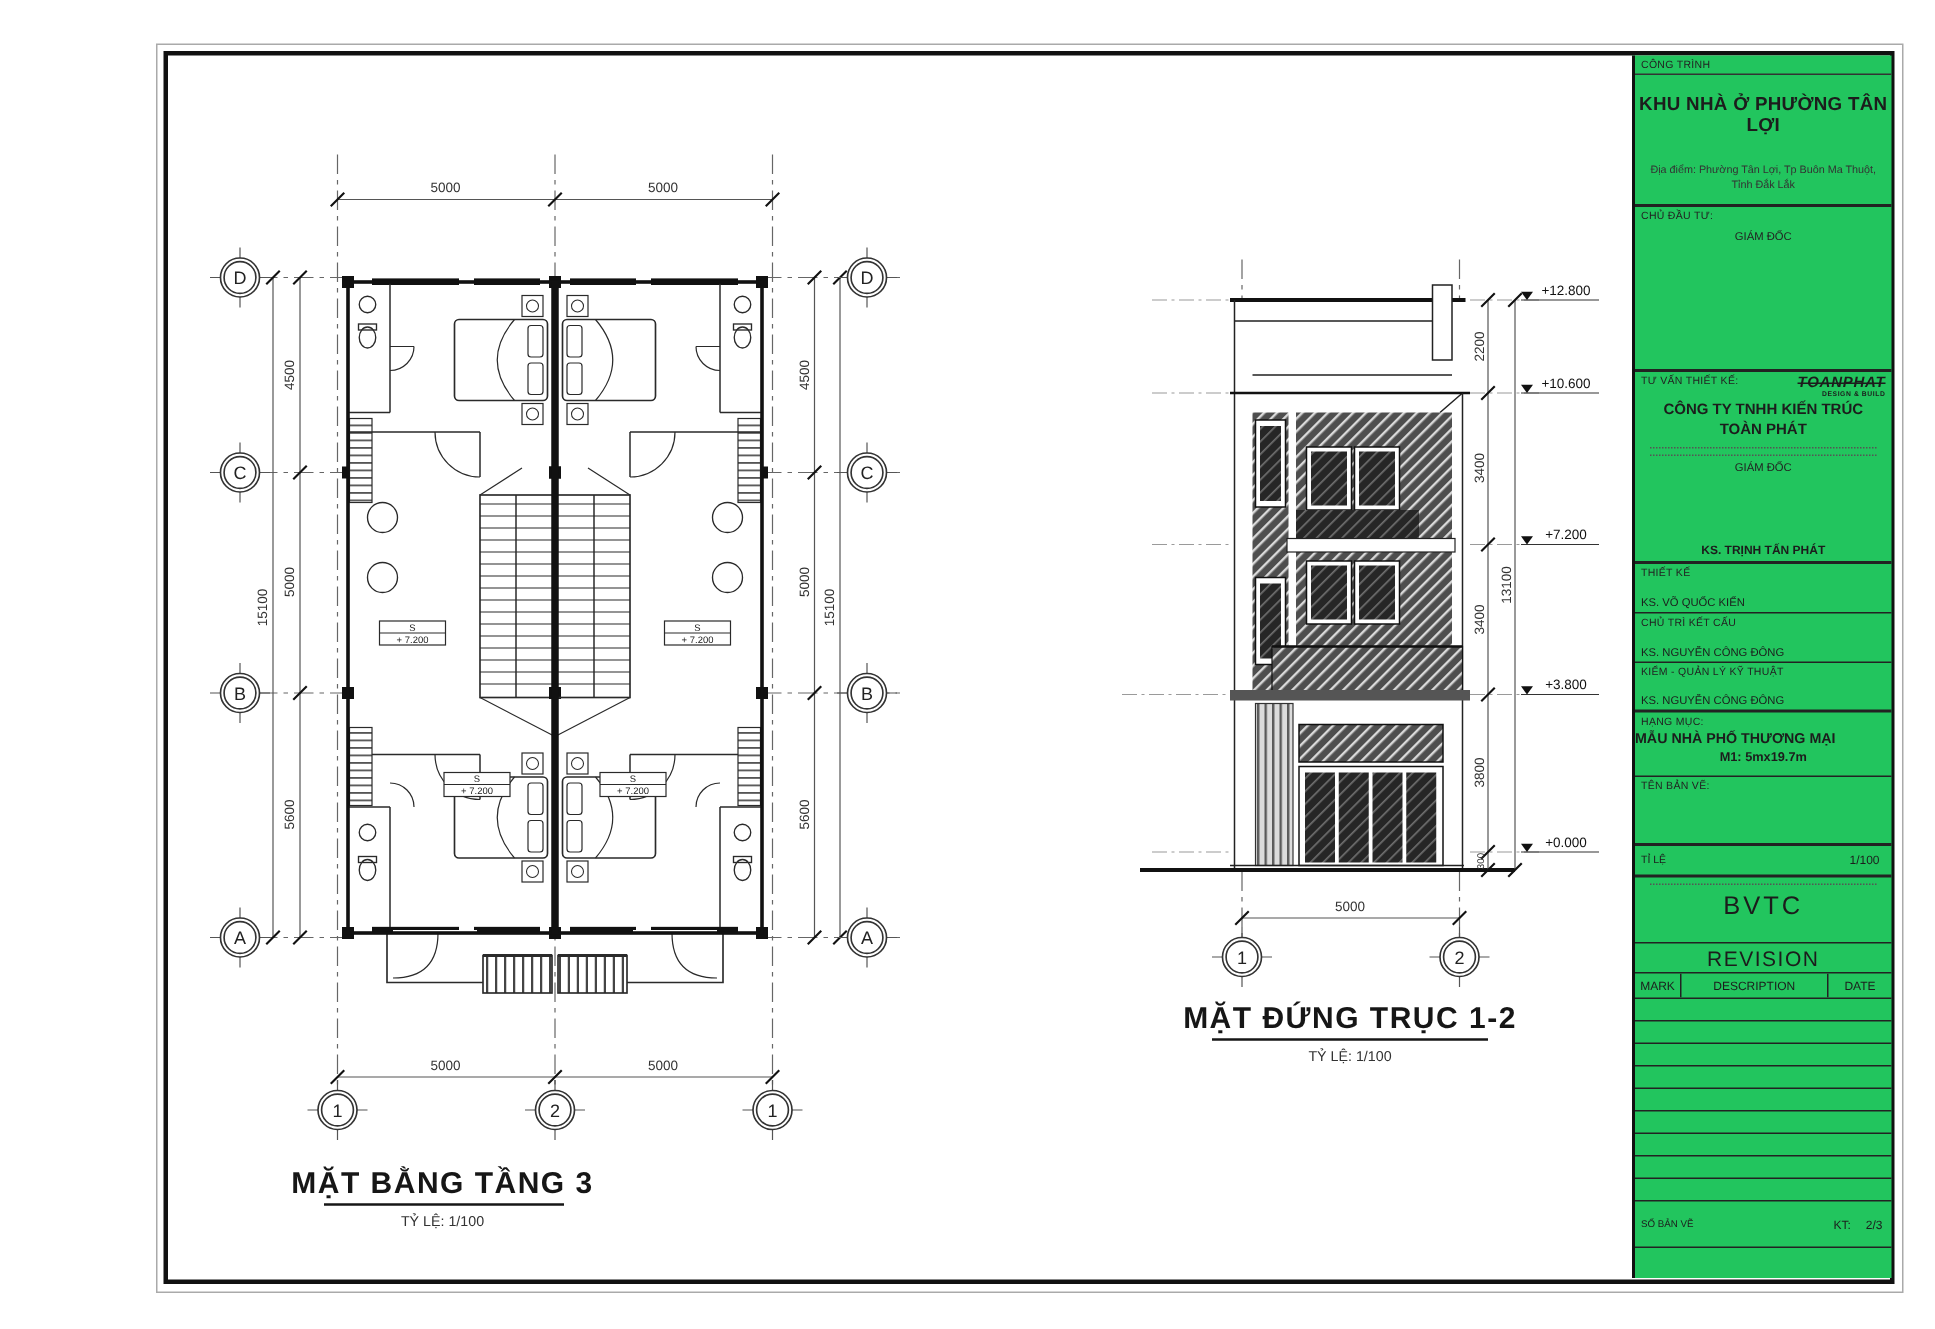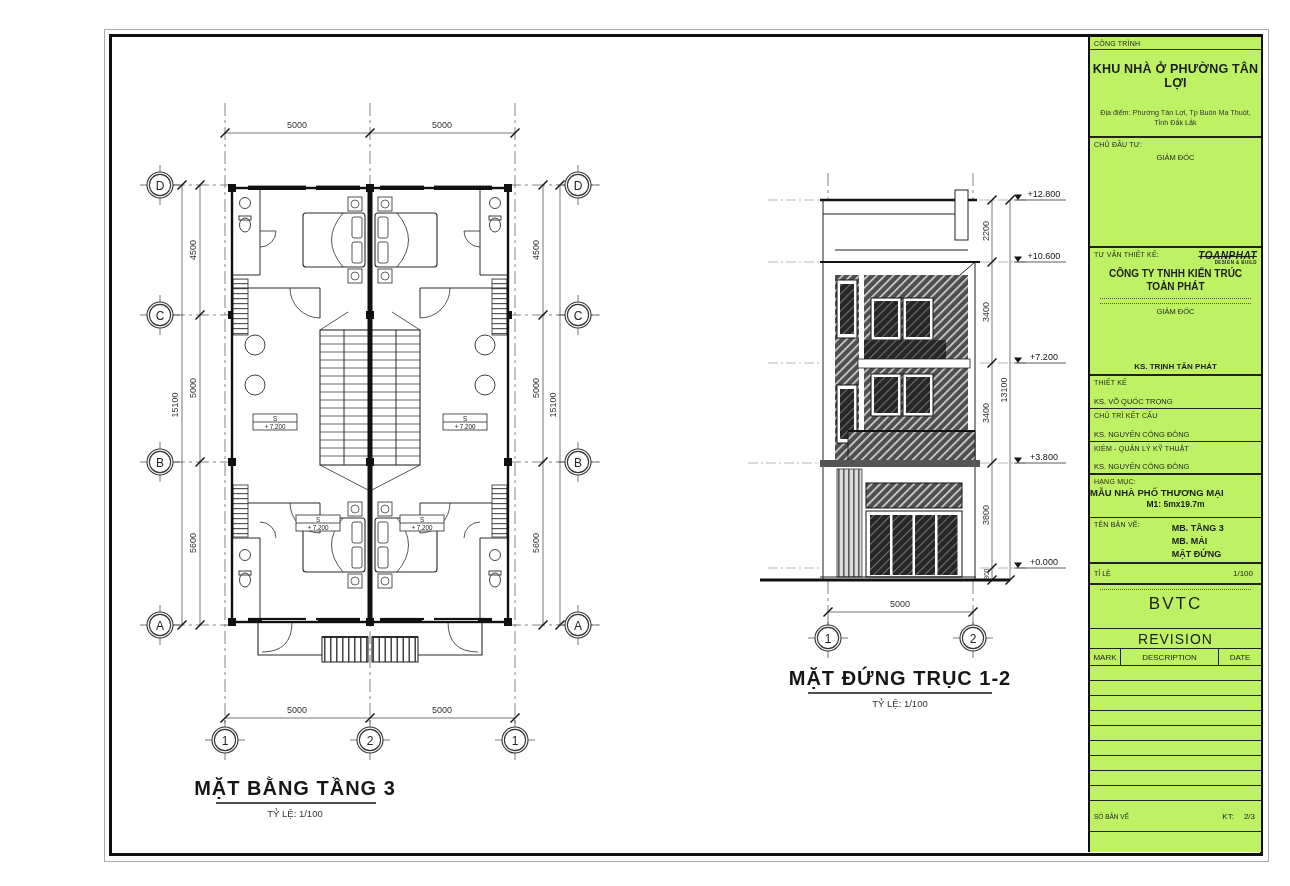"KHU NHÀ Ở PHƯỜNG TÂN" .tblock { background: #bef264 -> #22c55e }
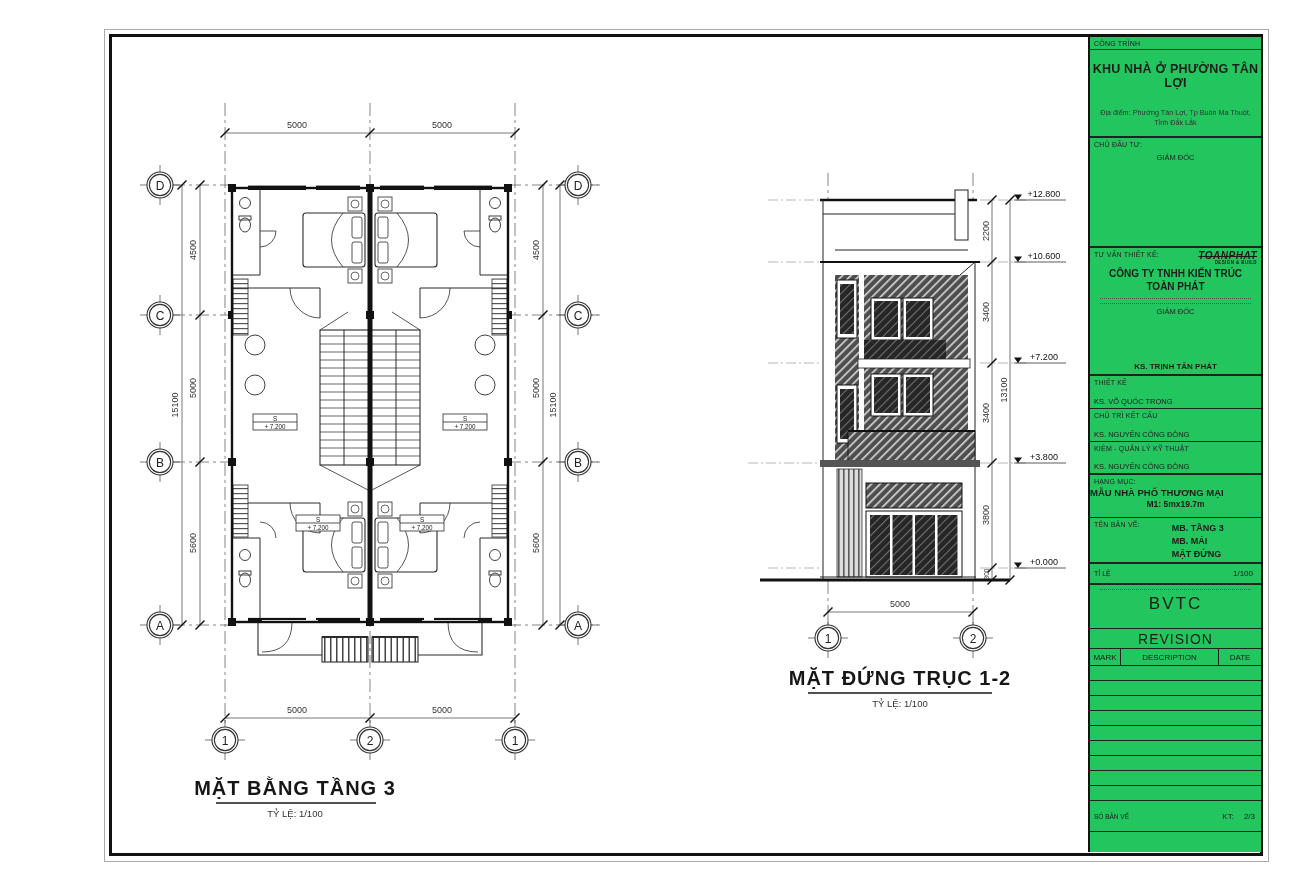"KS. VÕ QUỐC TRỌNG" div.role-name { text: TRỌNG -> KIẾN }
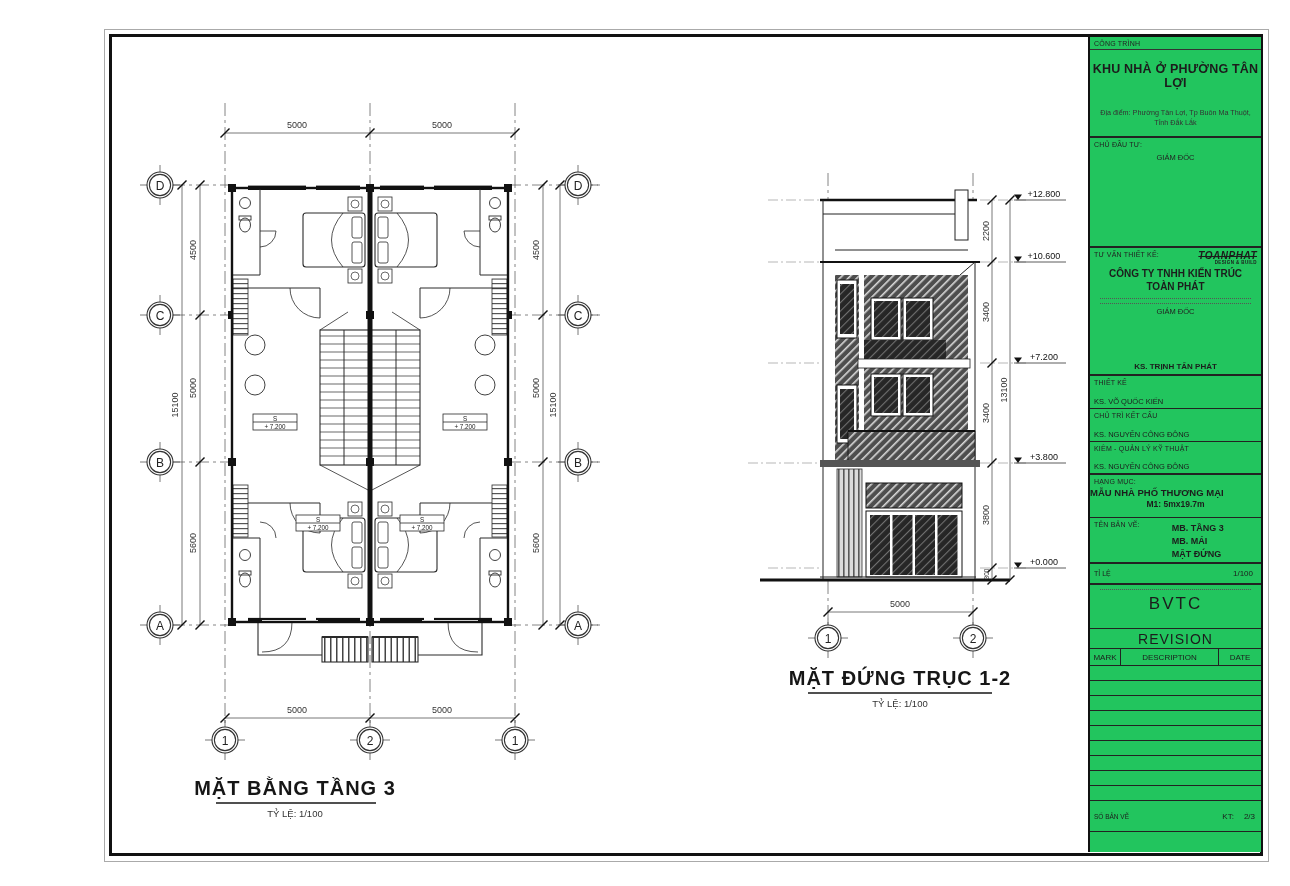"MB. TẦNG 3" div.tbv-list { html: <div> <div>MB. TẦNG 3</div> <div>MB. MÁI</div> <div>MẶT ĐỨNG</div> </div> -> none }
